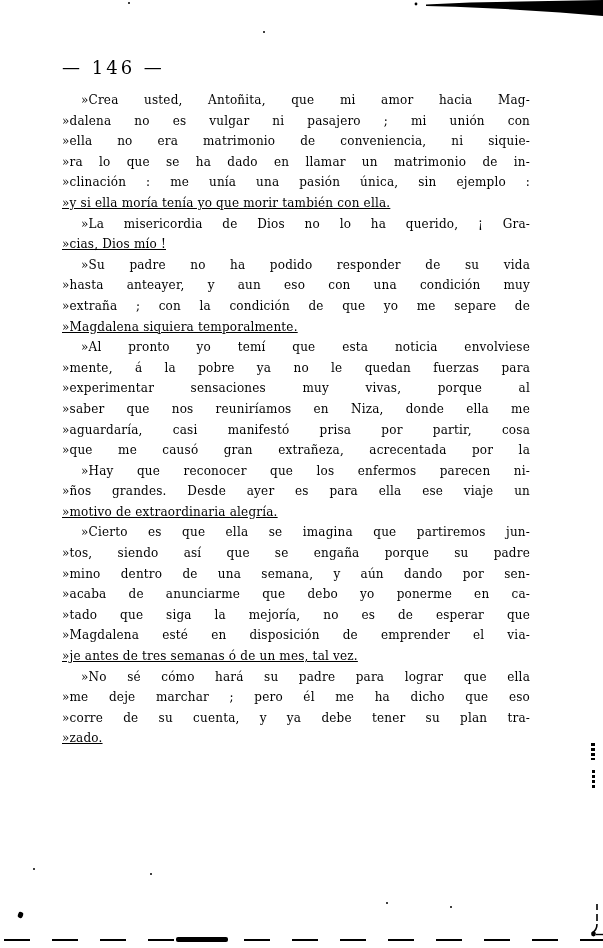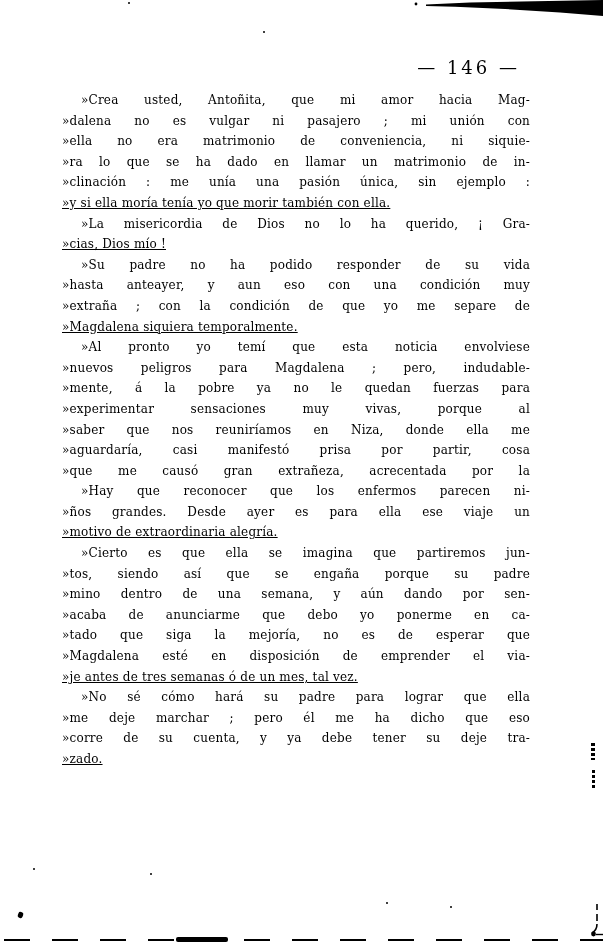"— 146 —" .page-number { left: 52px -> 62px; text-align: right -> left }
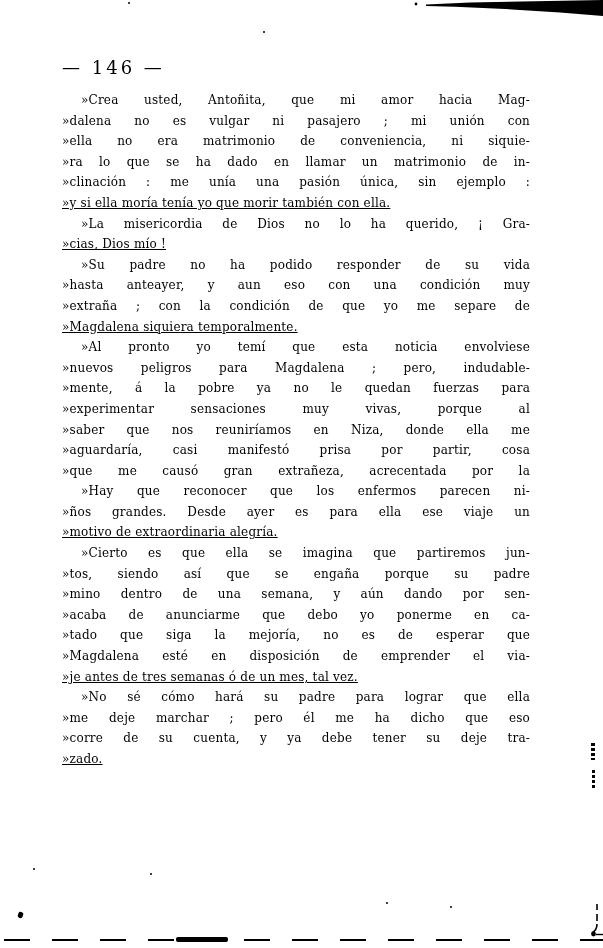"»nuevos peligros para Magdalena ;" div.line { html: <div>»nuevos peligros para Magdalena ; pero, indudable-</div> -> none }
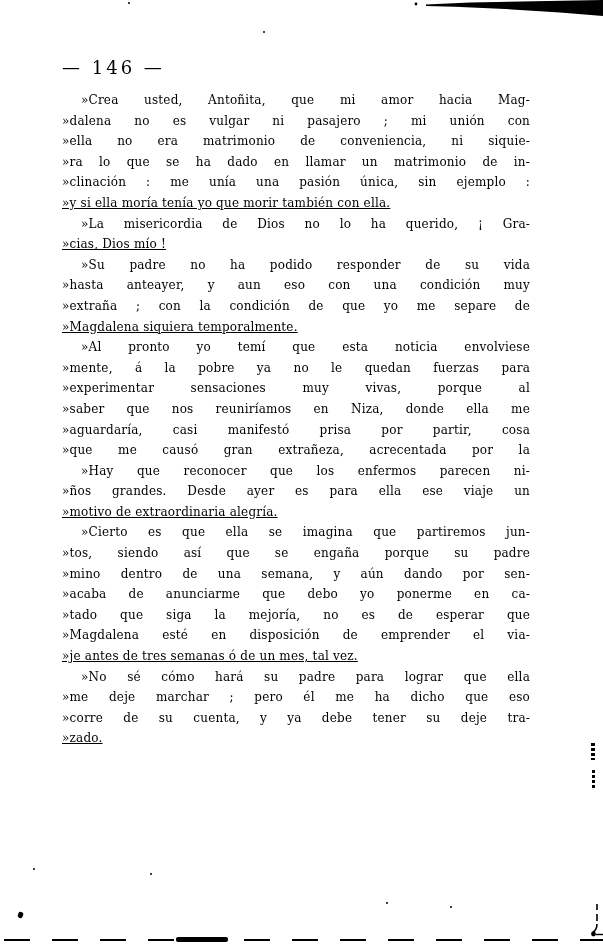"»corre de su cuenta, y" div.line { text: deje -> plan }
